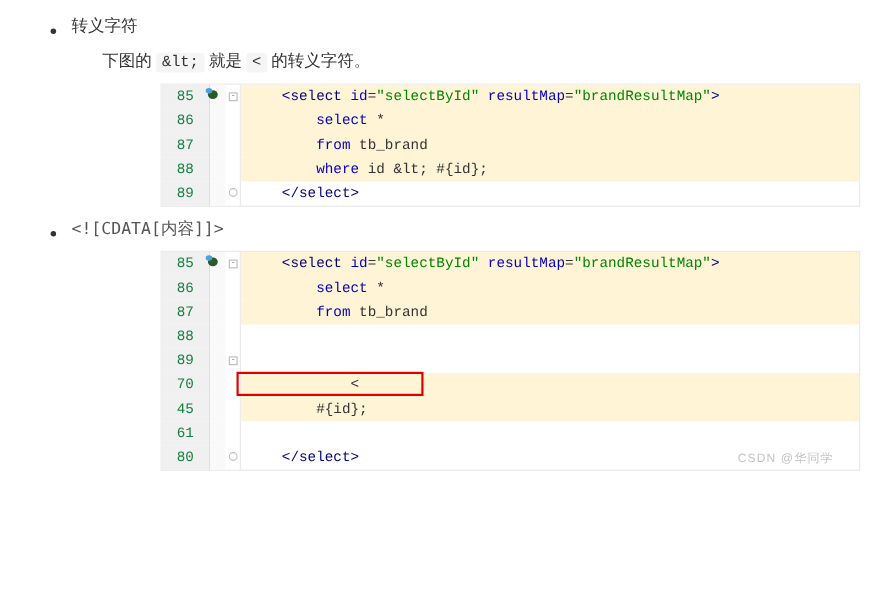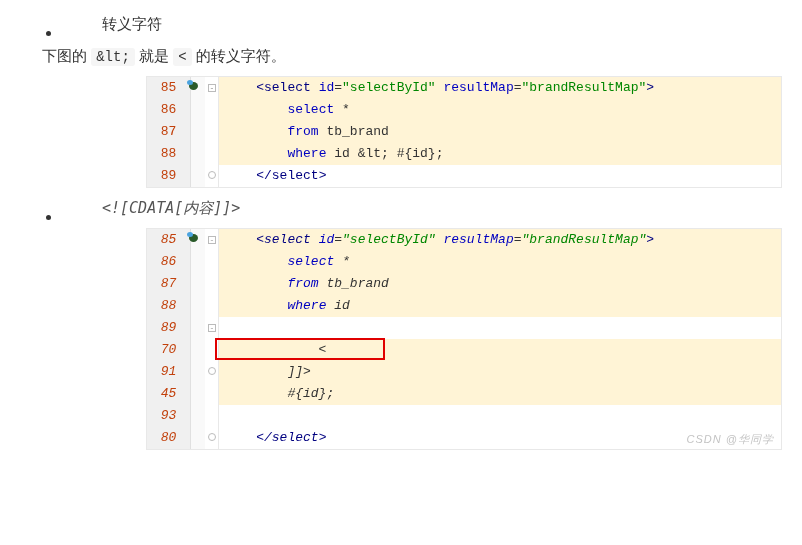"转义字符" .bullet-line { align-items: flex-end -> center; gap: 37px -> none }
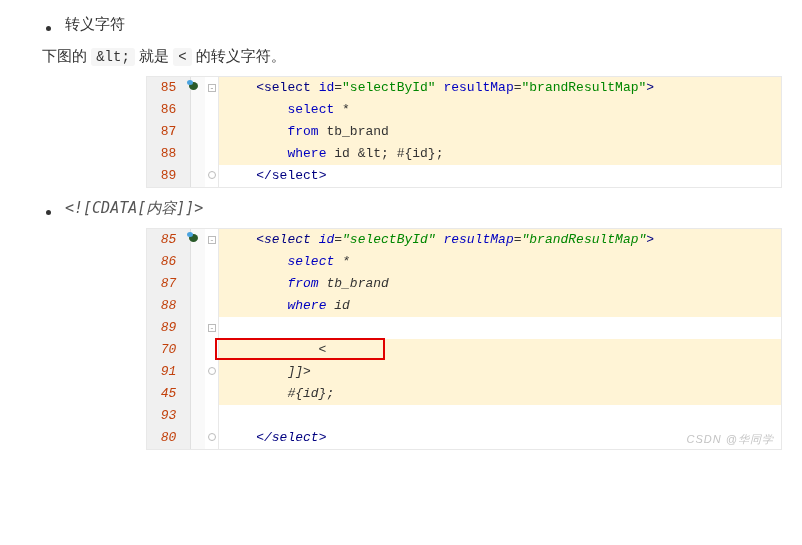"下图的 &lt; 就是 < 的转义字符。" .sub-text { margin-left: 22px -> 73px }
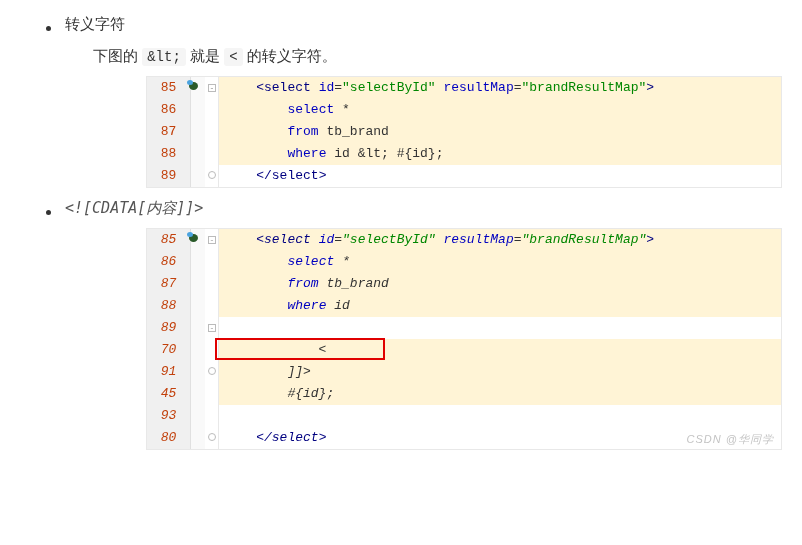"85" .ln { color: #c2410c -> #15803d }
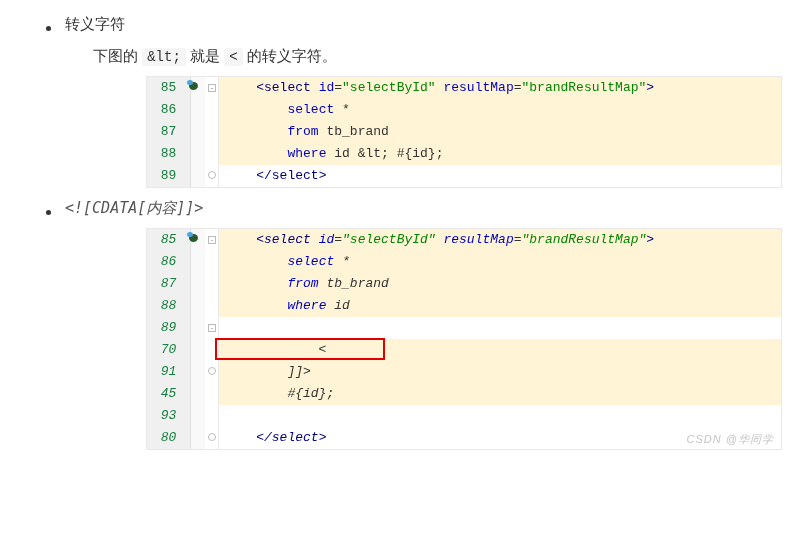"<![CDATA[内容]]>" div.bullet-section { font-style: italic -> none }
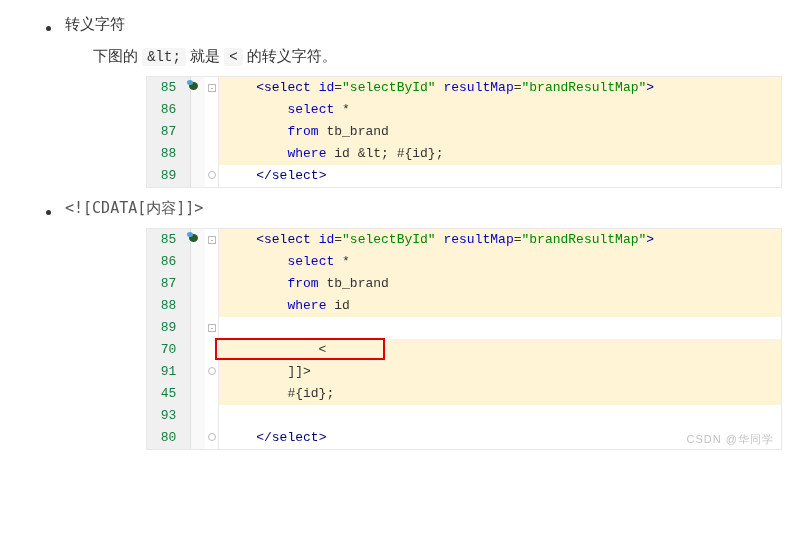"where id" div.code-cell { html: <div><span> </span><span>where </span><span>id</span></div> -> none }
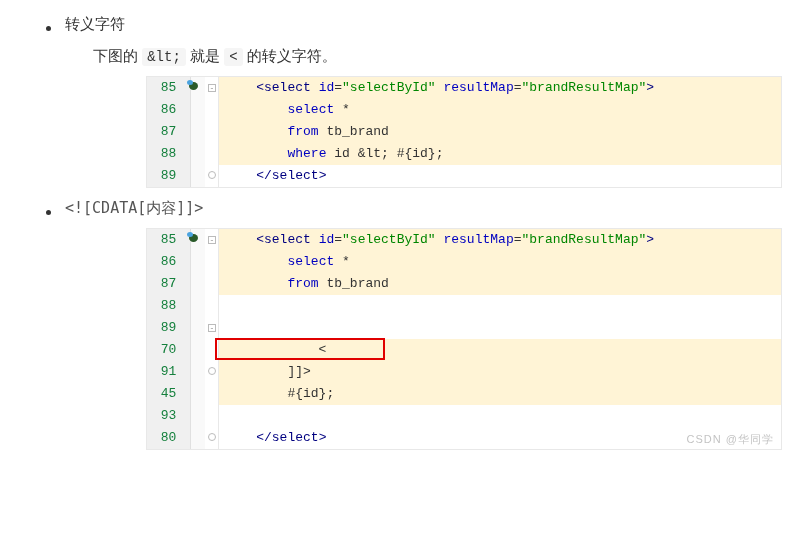"91" div.code-row { html: <div> <div>91</div> <div></div> <div> <div></div> </div> <div><span> ]]&gt;</span></div> </div> -> none }
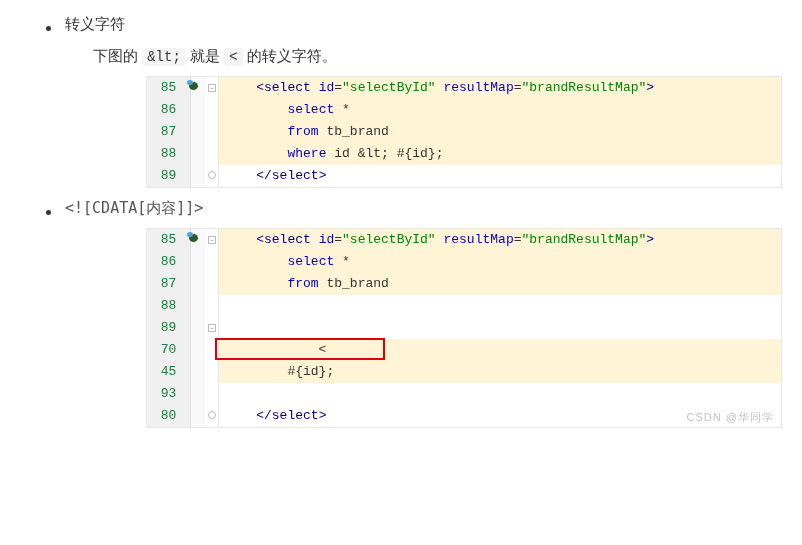"93" div.ln { text: 93 -> 61 }
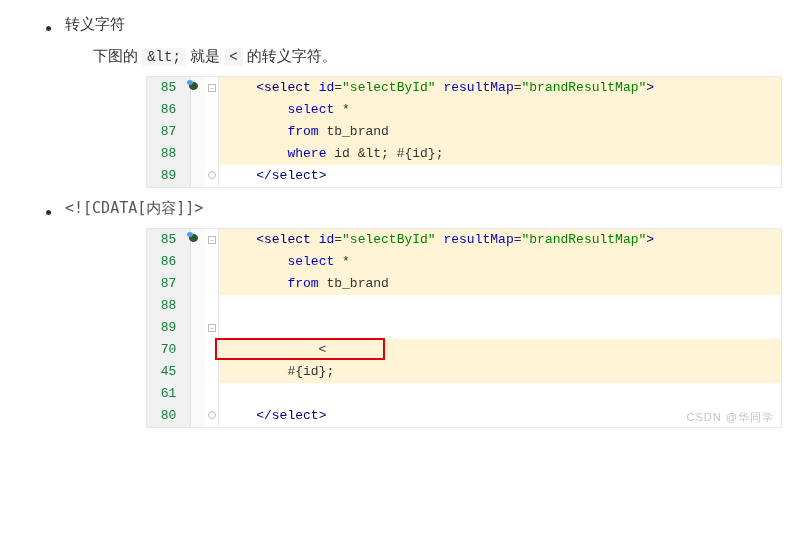"CSDN @华同学" .watermark { right: 8px -> 24px }
